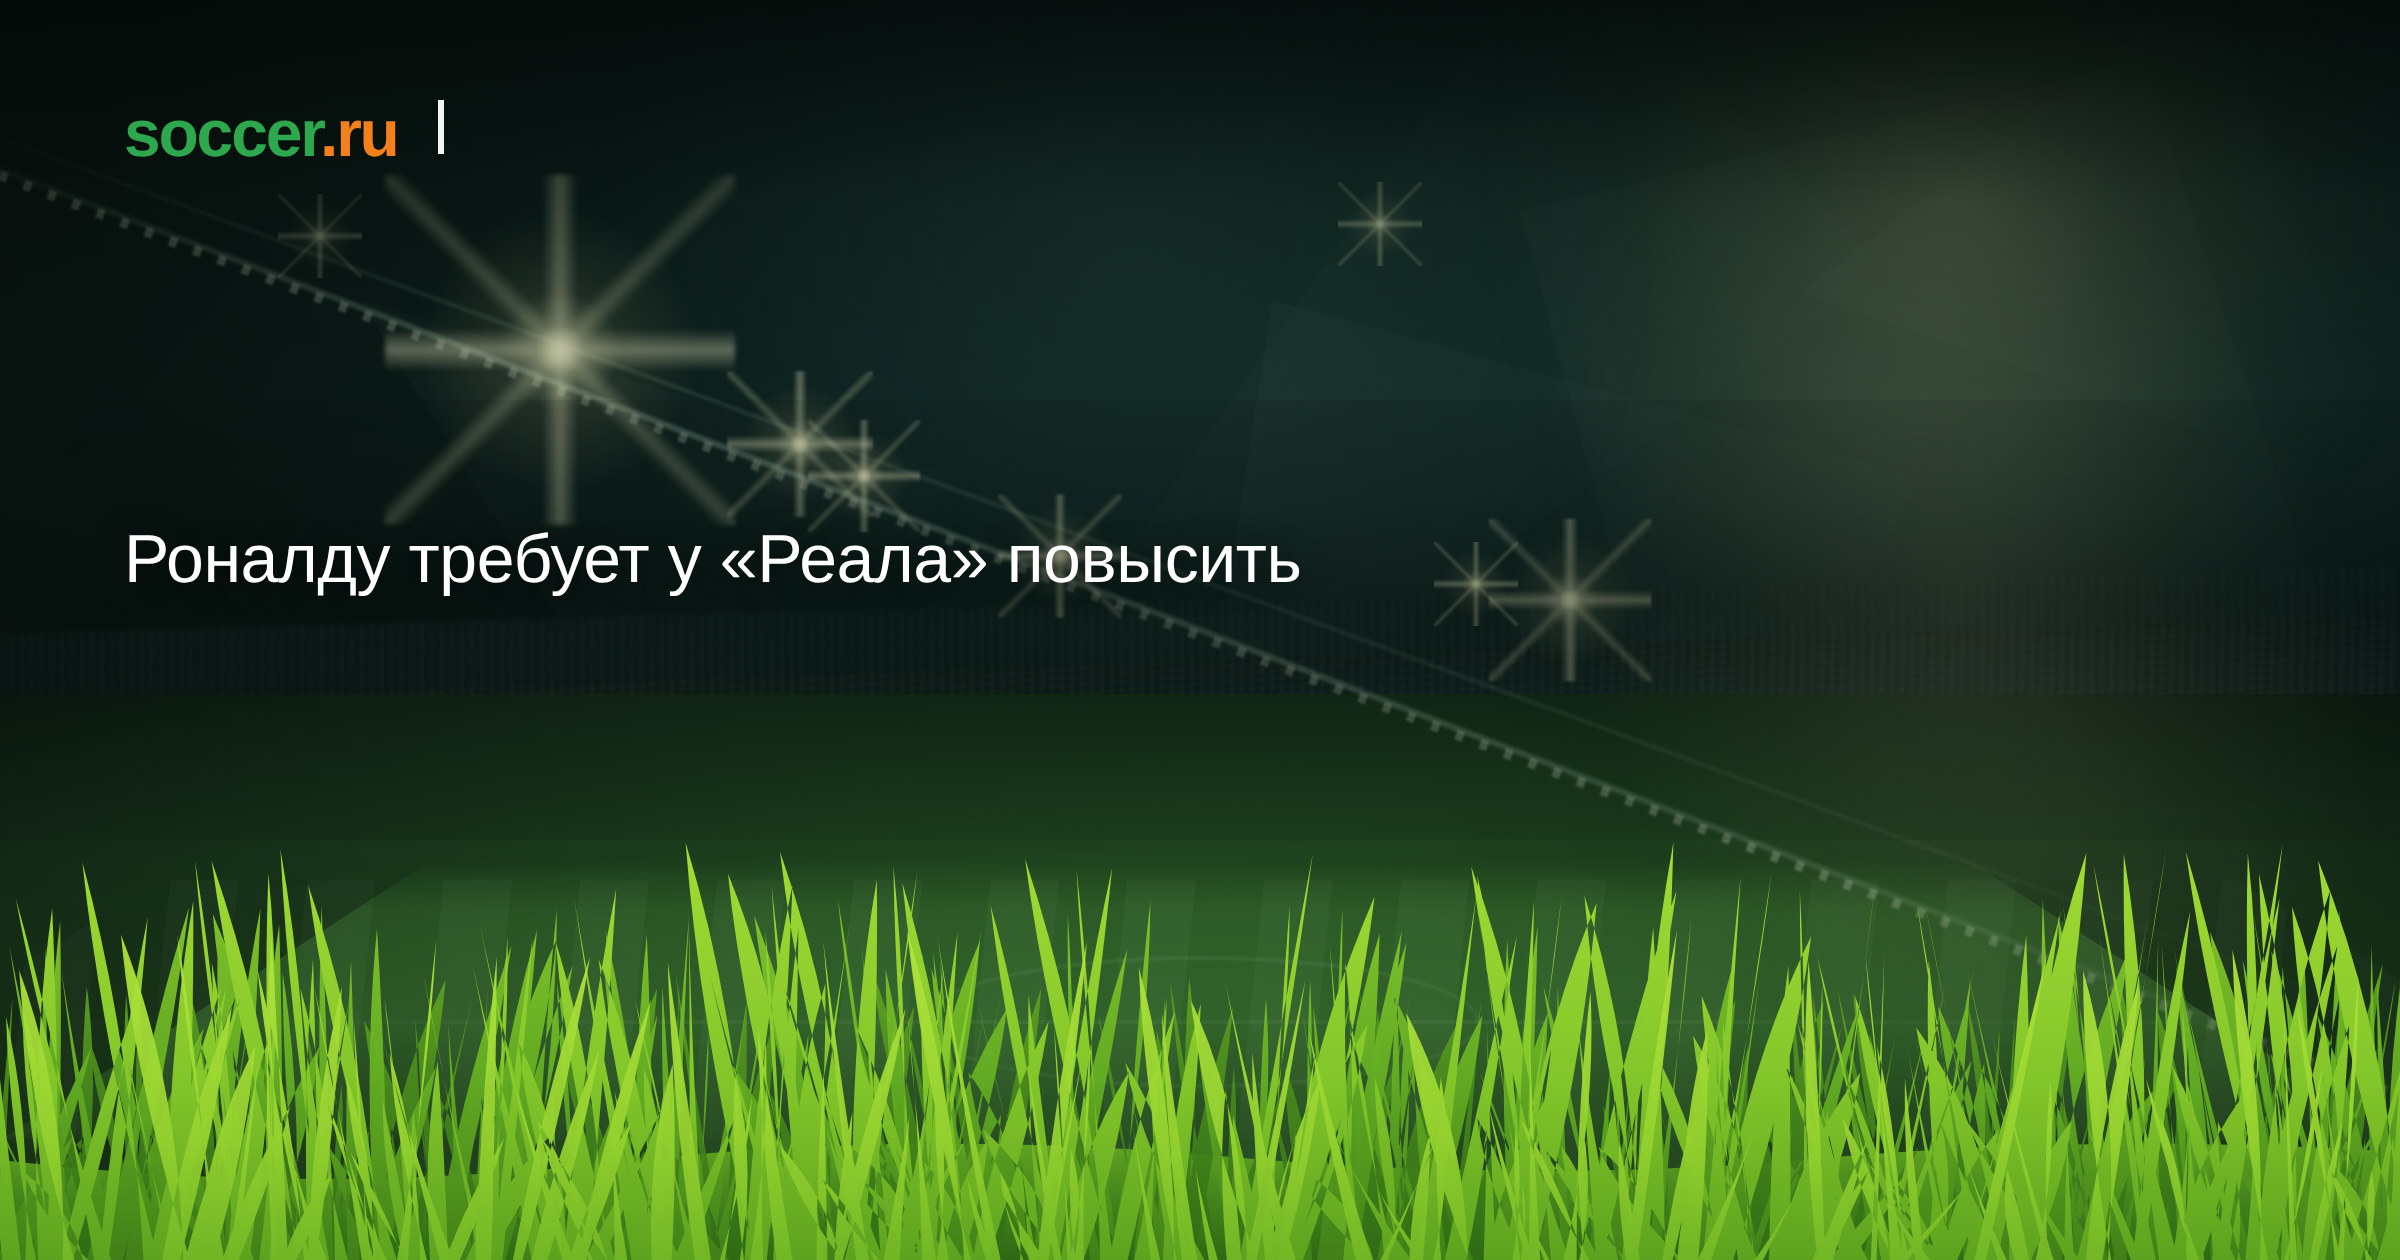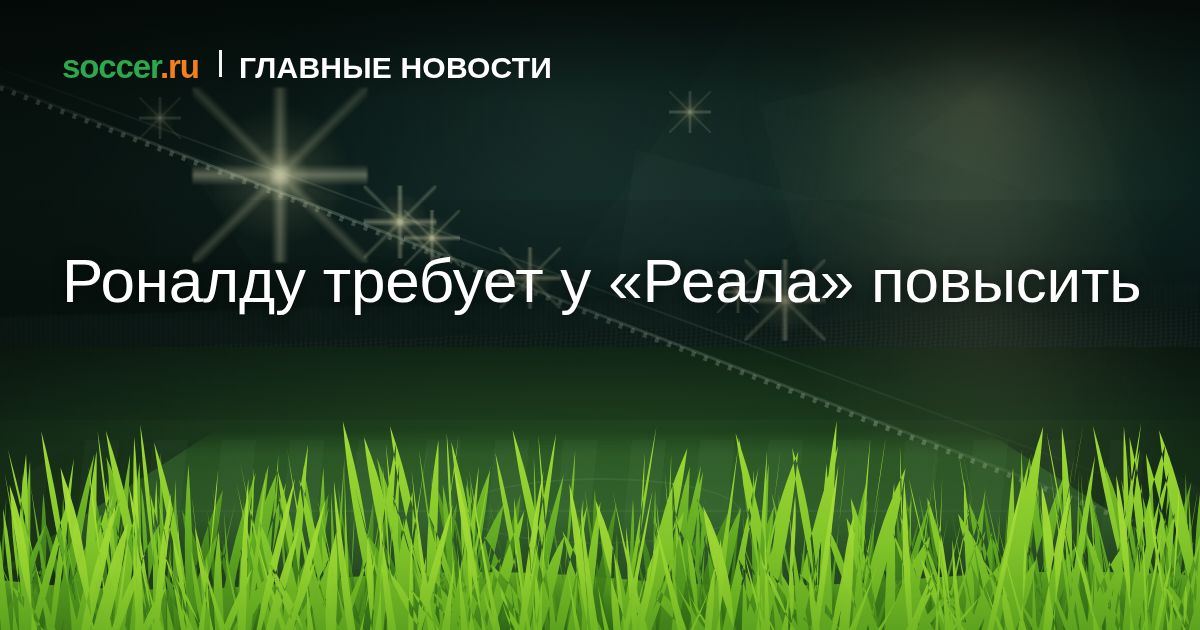"ГЛАВНЫЕ НОВОСТИ" div.kicker { html: <div>ГЛАВНЫЕ НОВОСТИ</div> -> none }
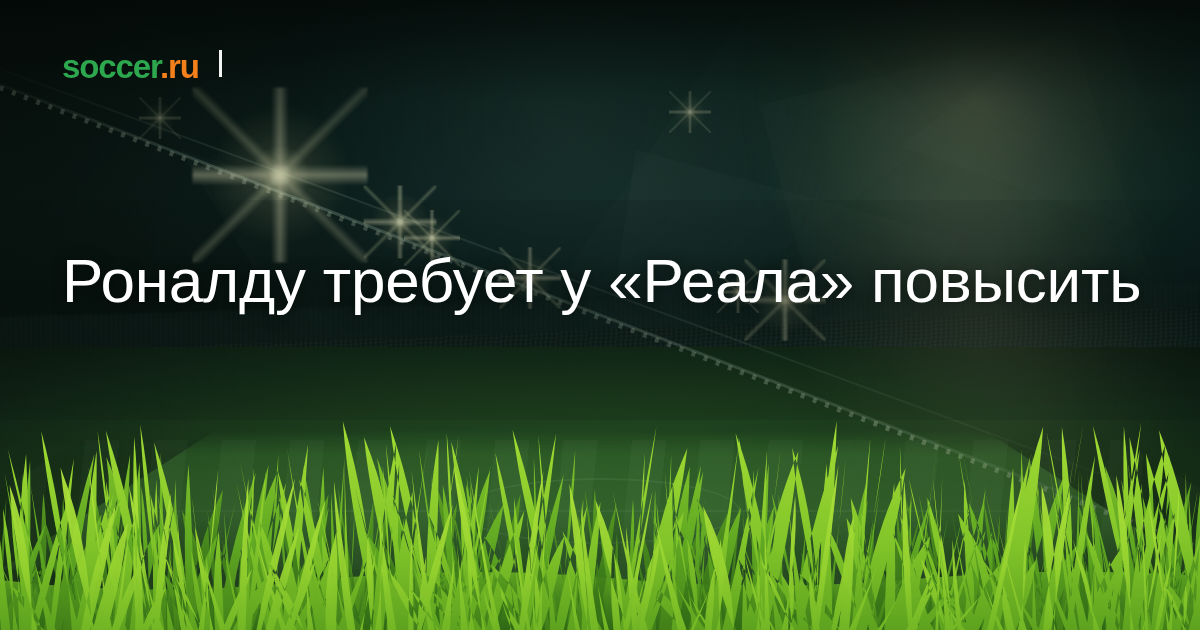"Роналду требует у «Реала» повысить" .headline { font-size: 62px -> 34px }
